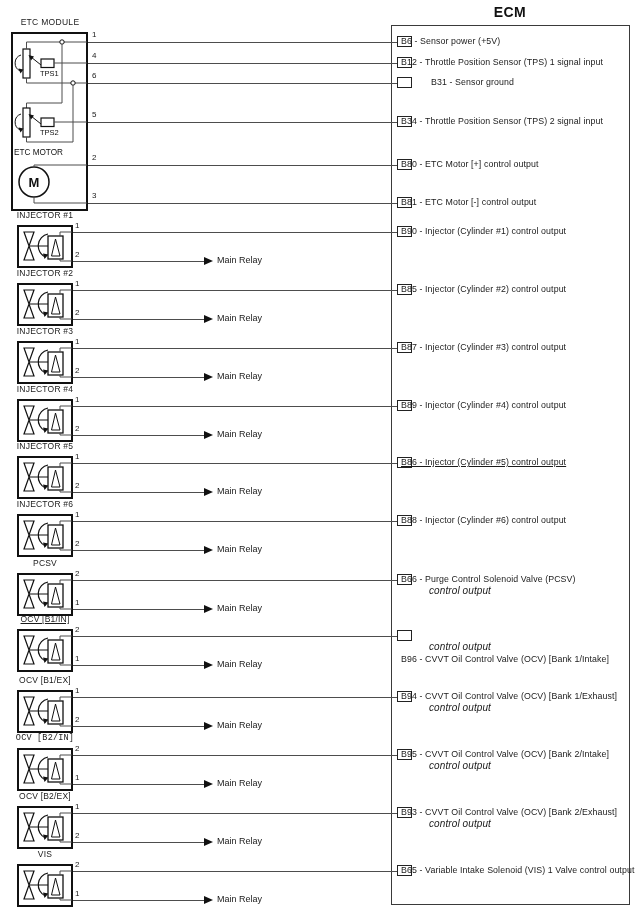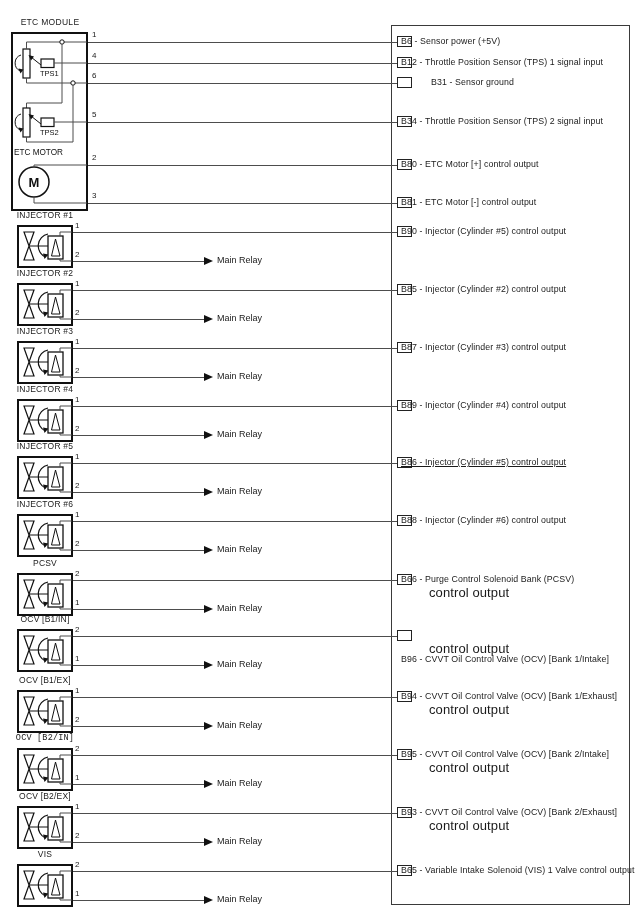"ECM" div.ecm-title { html: none -> <div>ECM</div> }
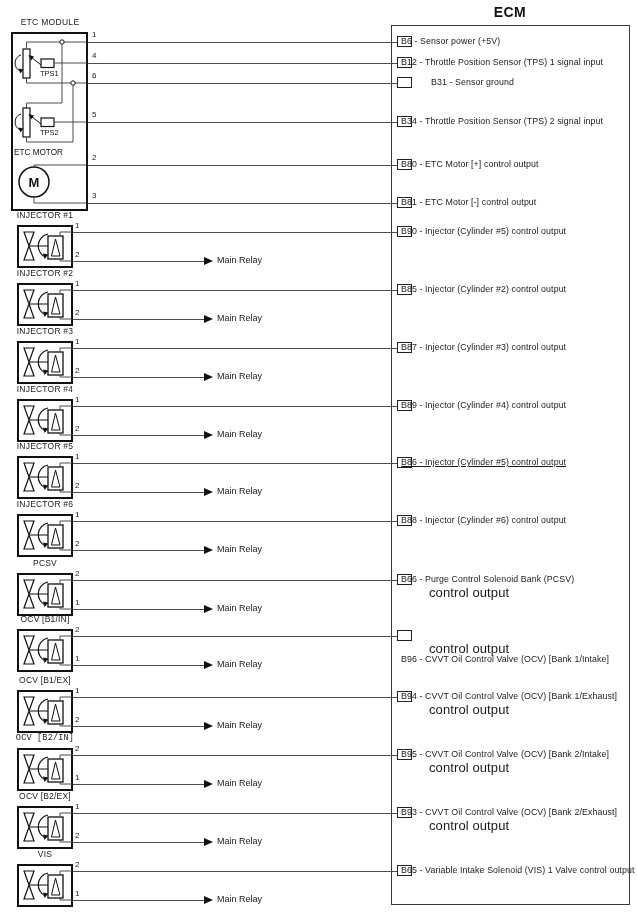"B90 - Injector (Cylinder #5)" div.ecm-pin-label { text: 5 -> 1 }
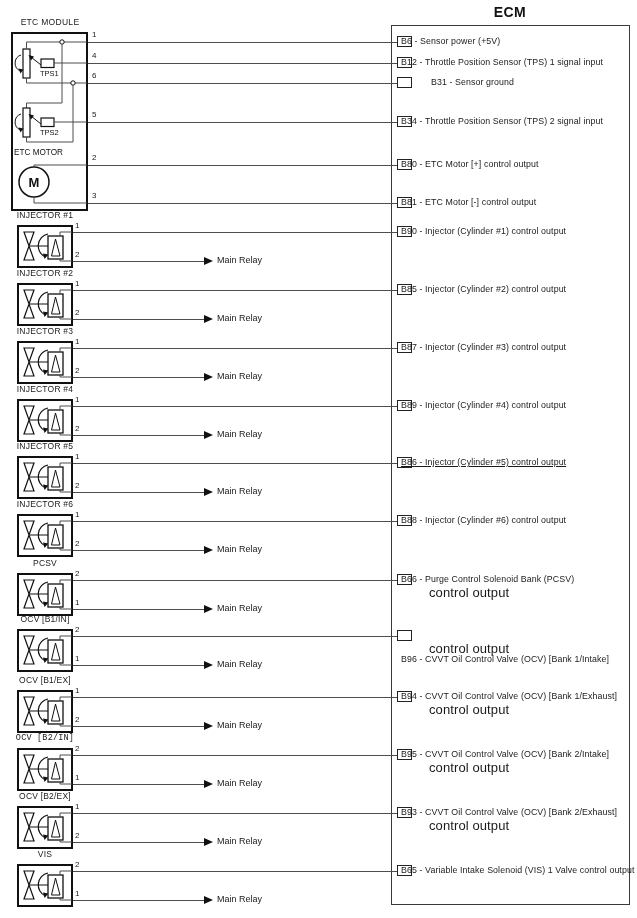"B66 - Purge Control Solenoid" div.ecm-pin-label { text: Bank -> Valve }
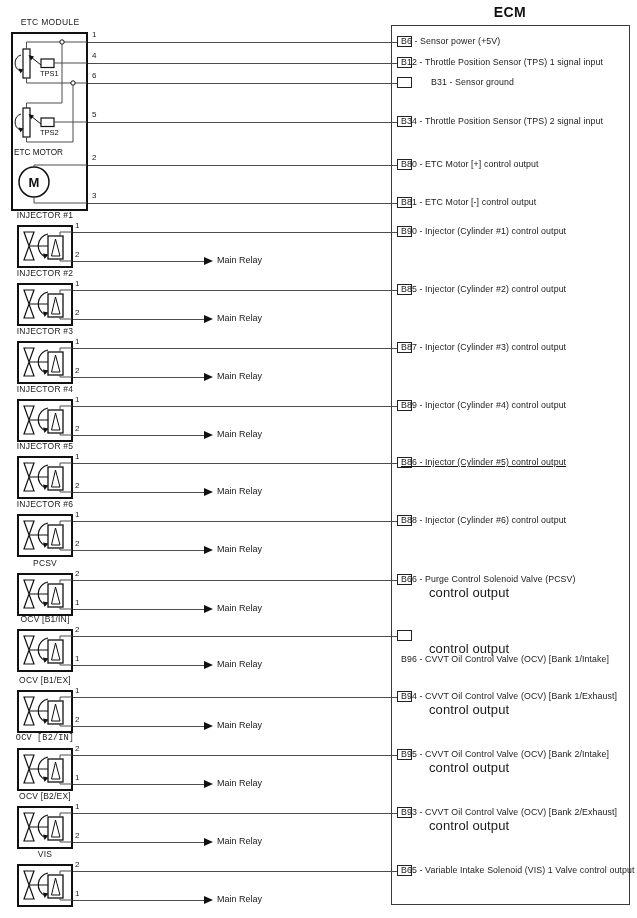"control output" .ecm-pin-label2 { font-size: 13px -> 10px; font-style: none -> italic }
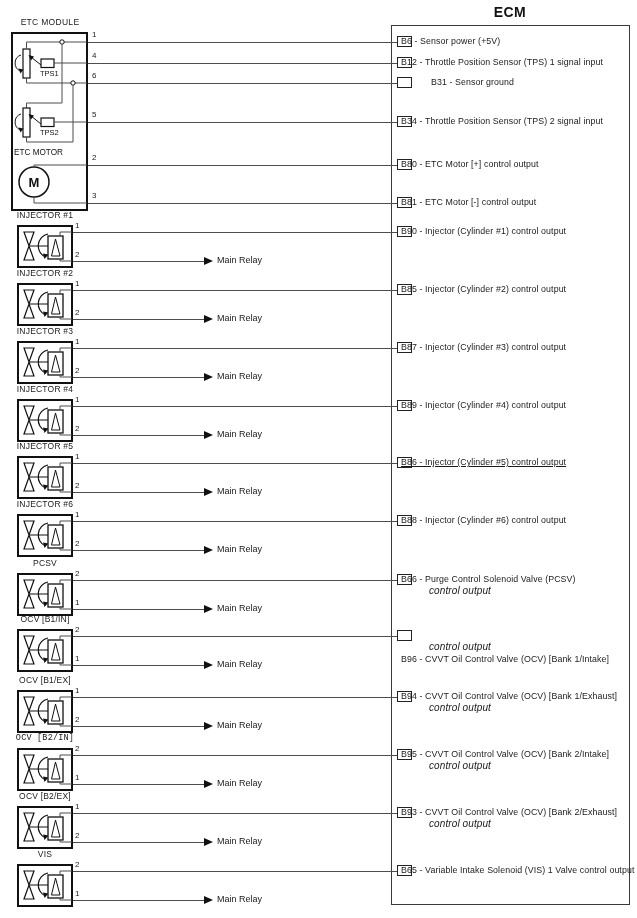"OCV [B1/IN]" div.comp-label { text-decoration: none -> underline }
